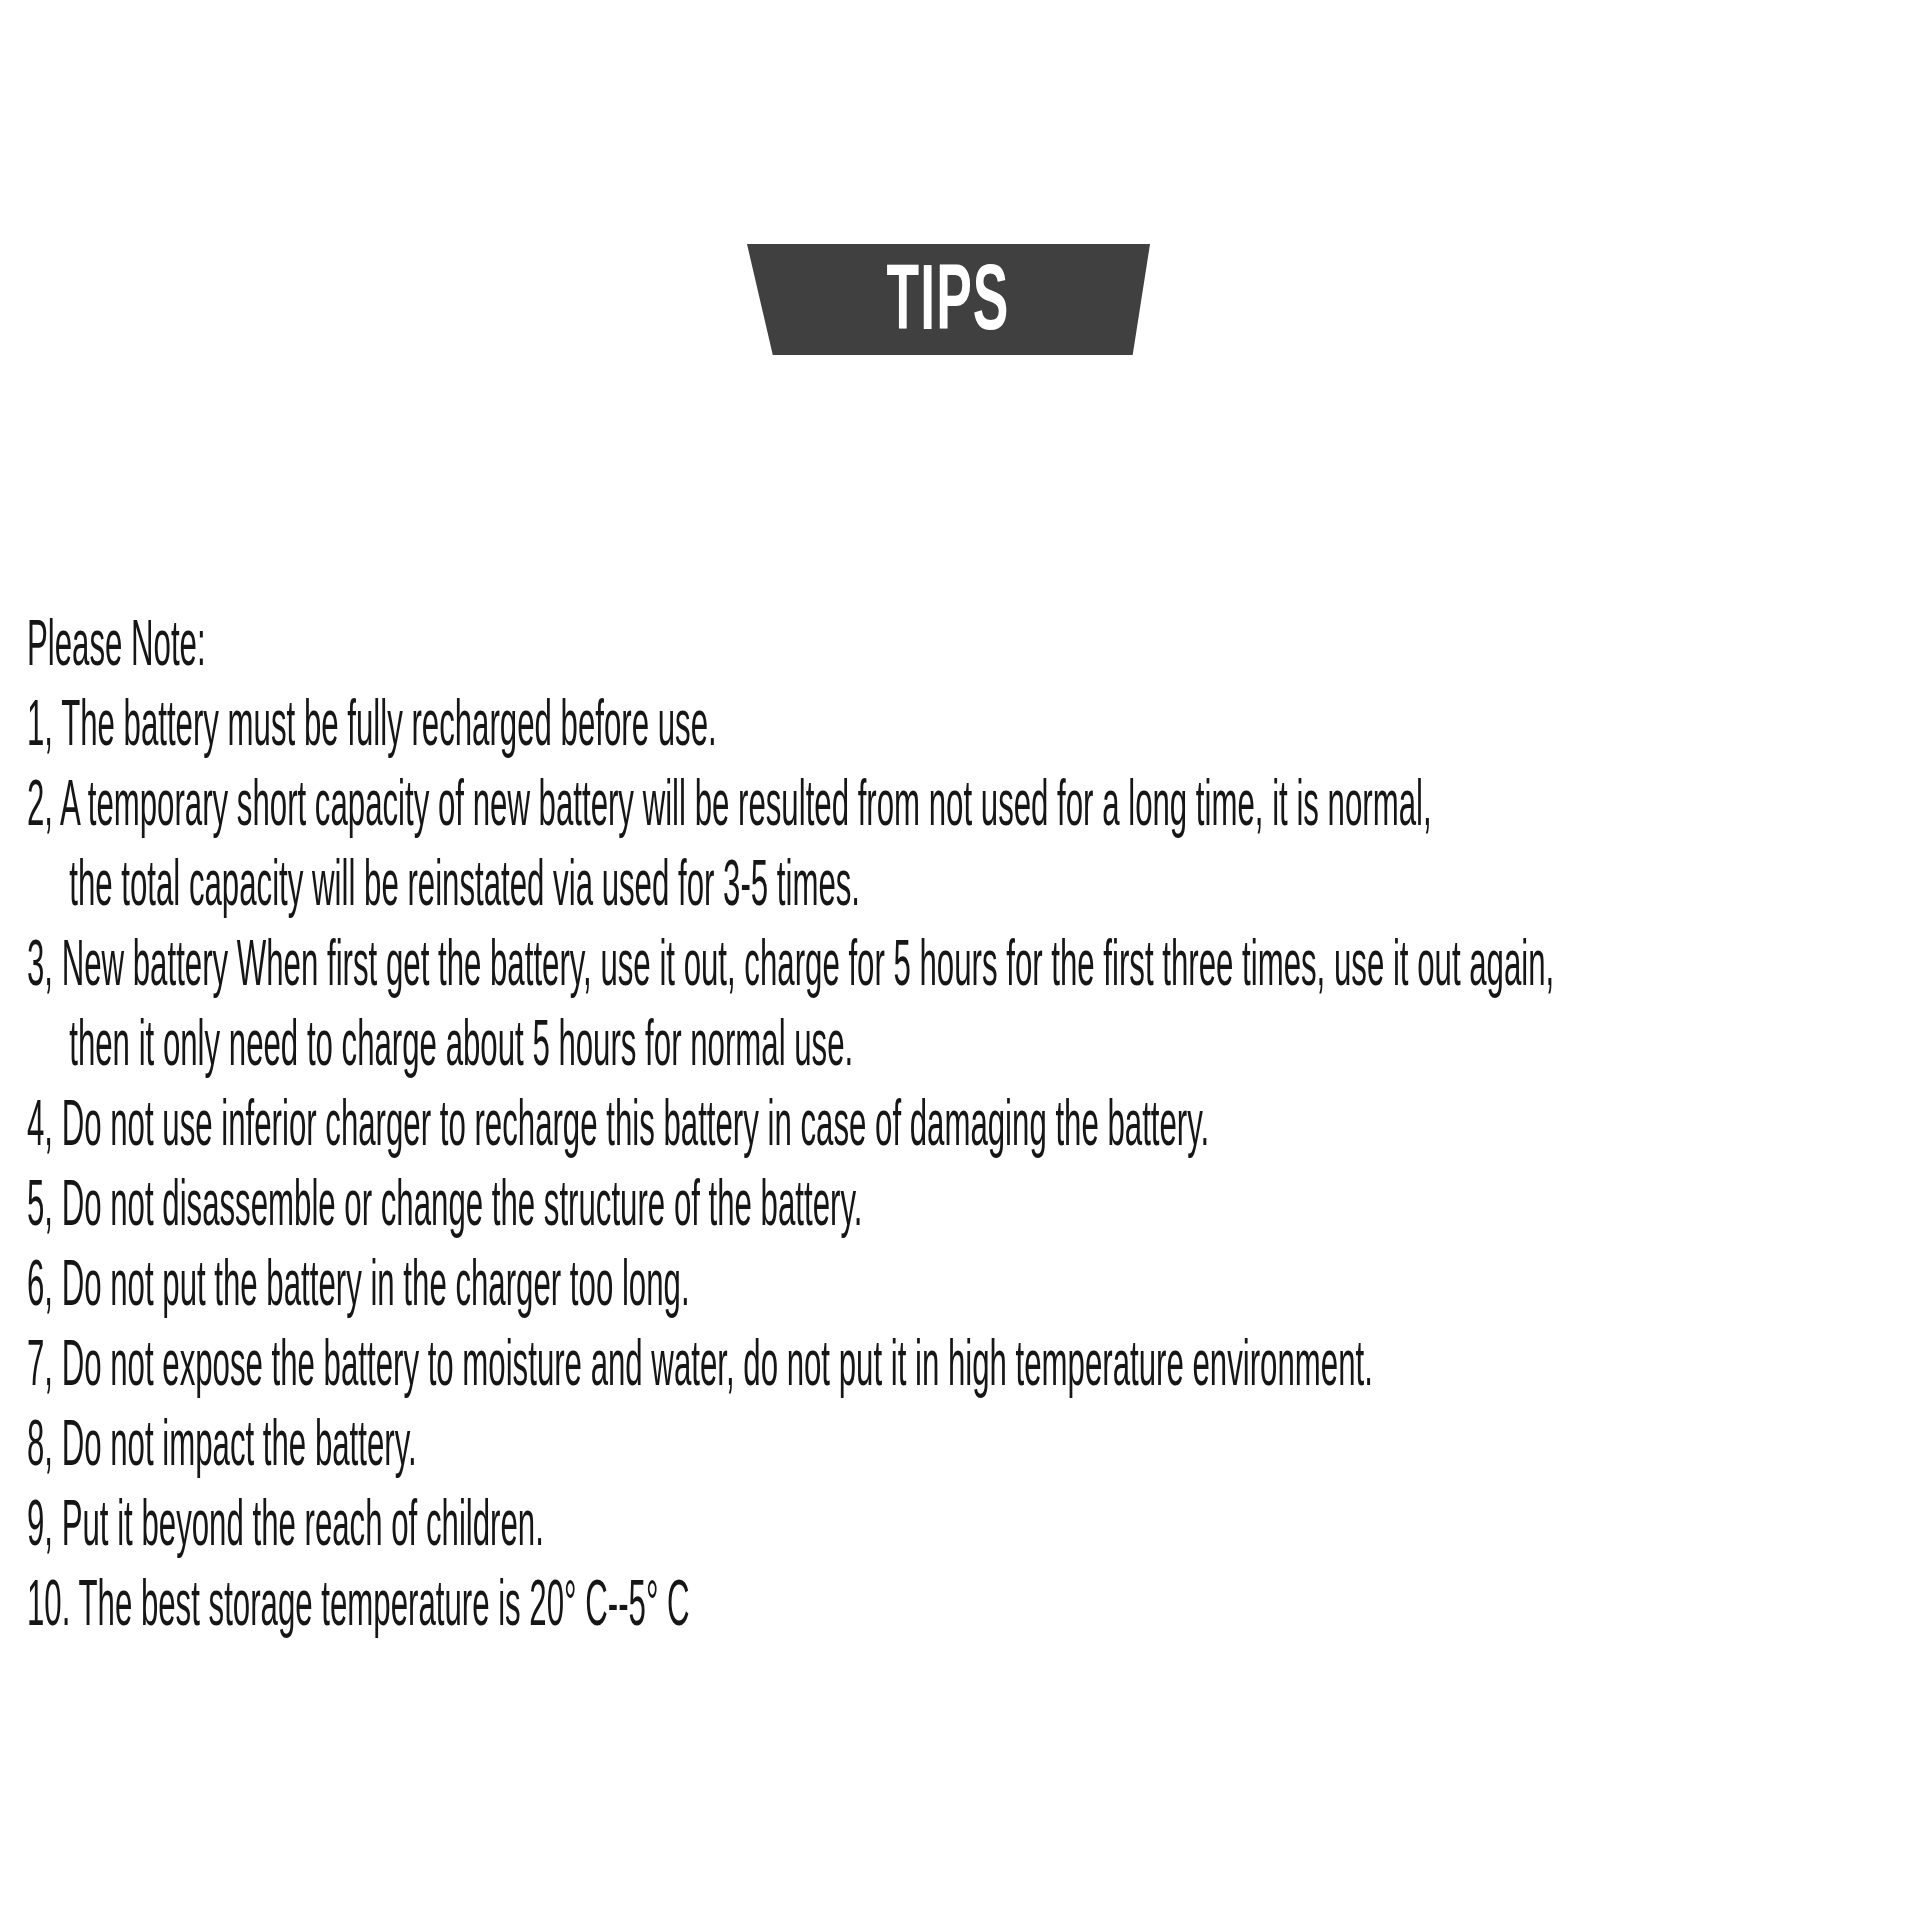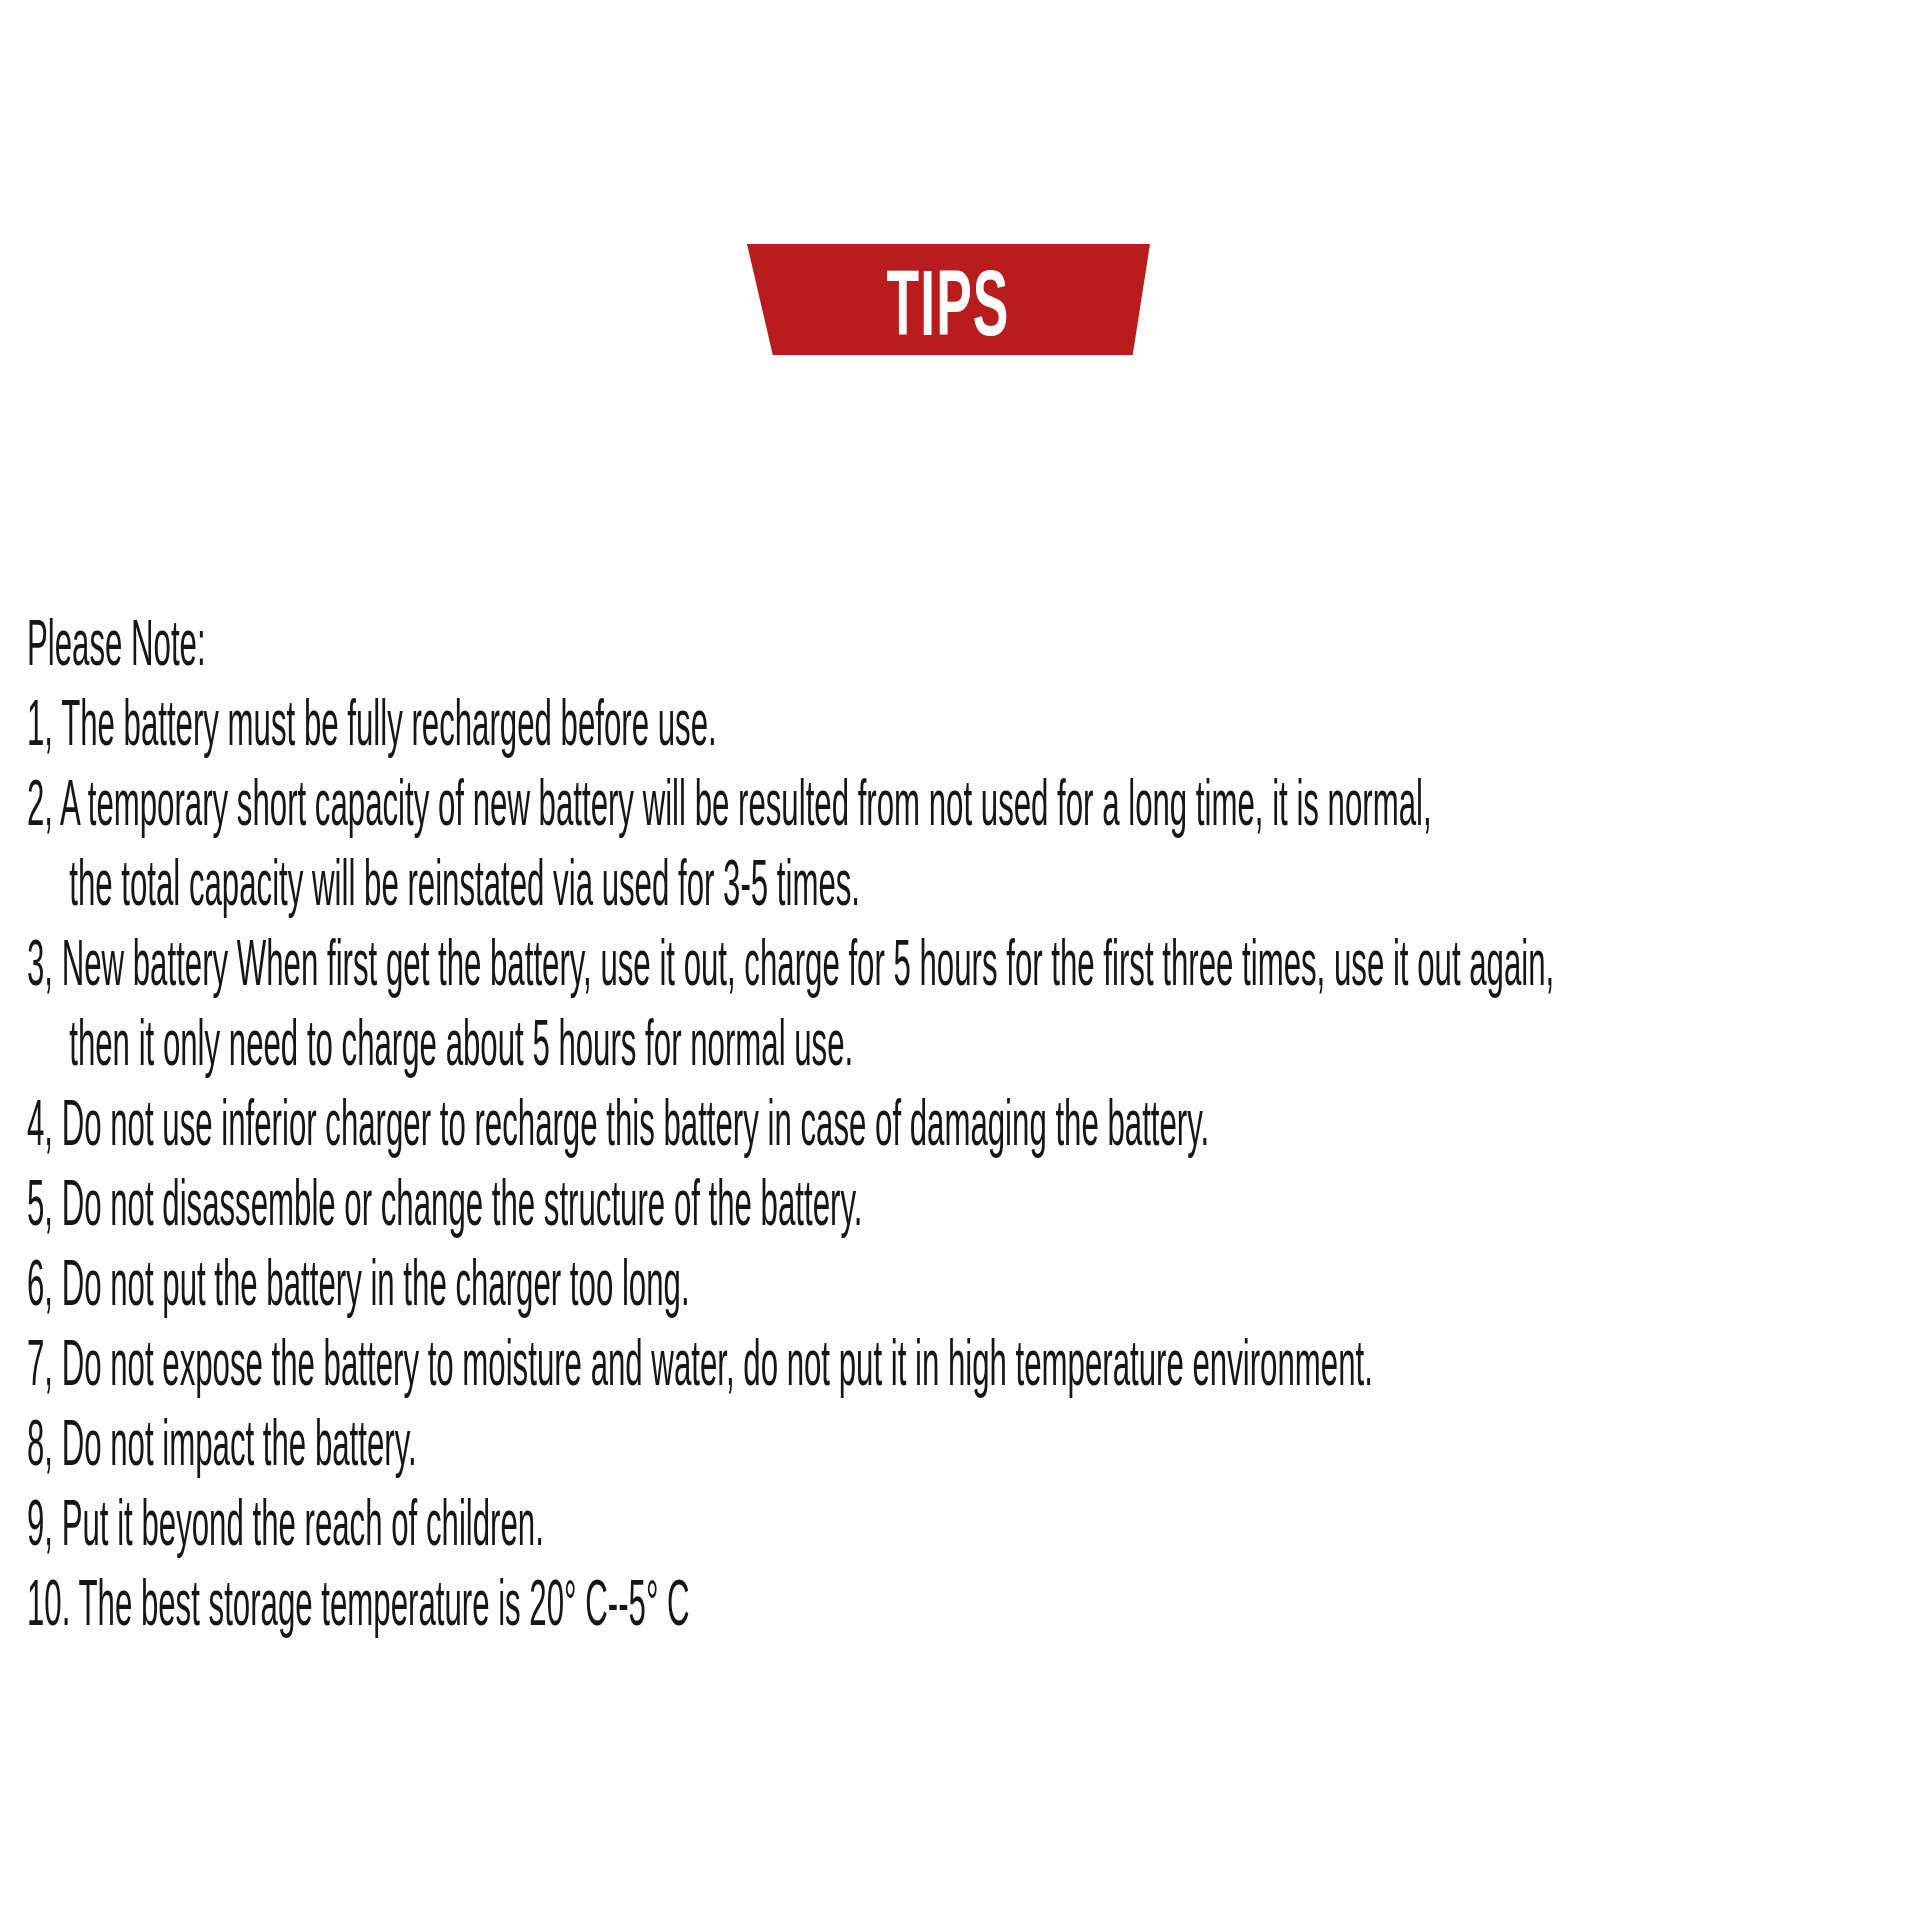"TIPS" div.tips-banner { align-items: flex-end -> none; background-color: #b91c1c -> #404040 }
